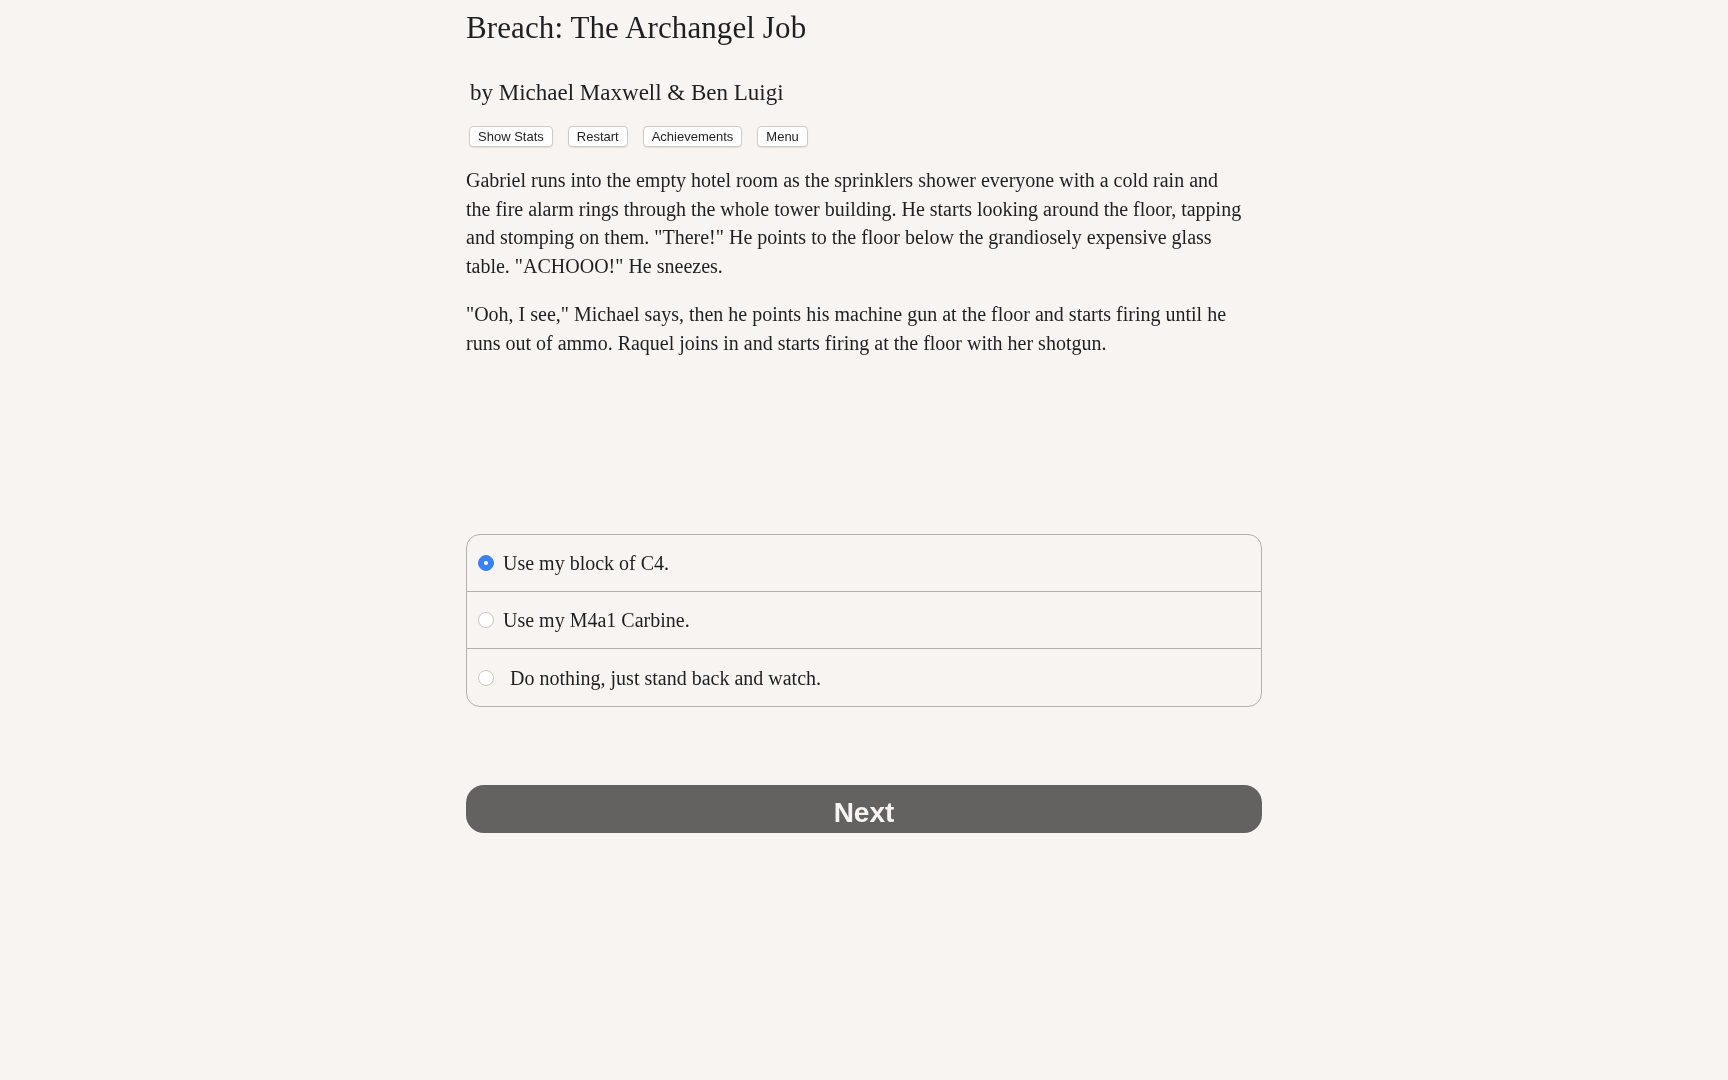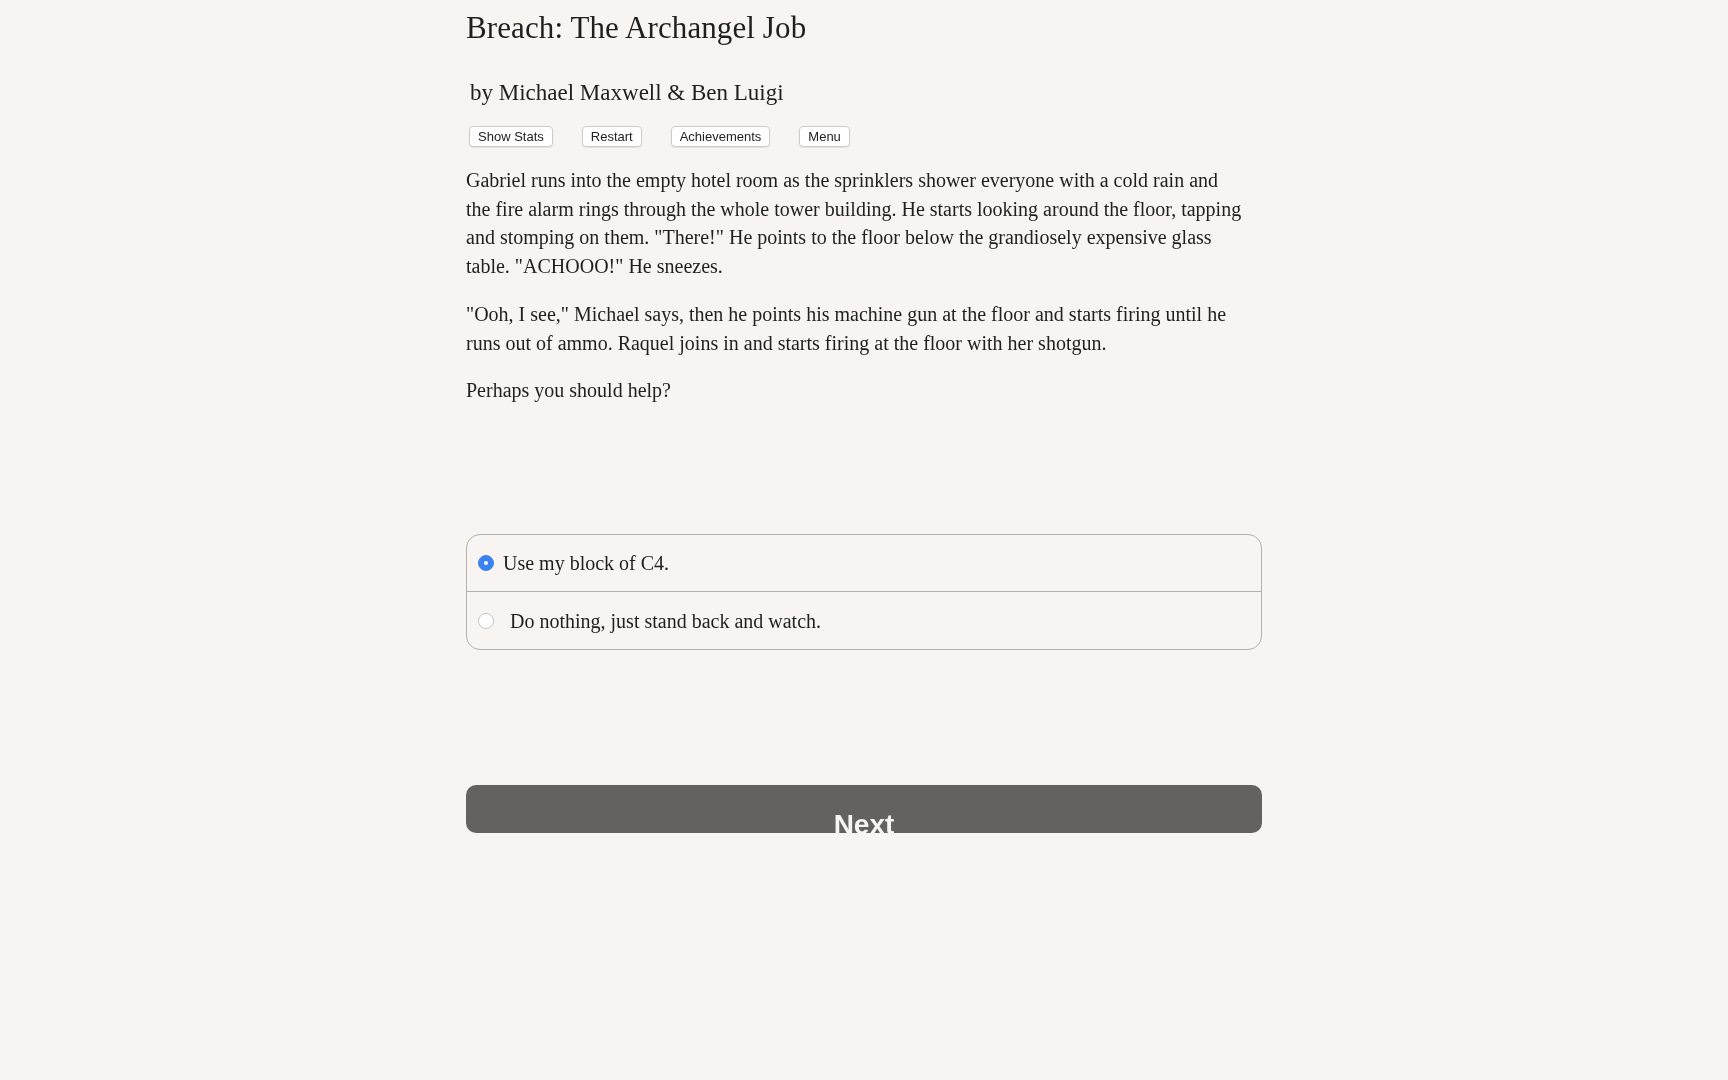"Show Stats" .button-row { gap: 29px -> 15px }
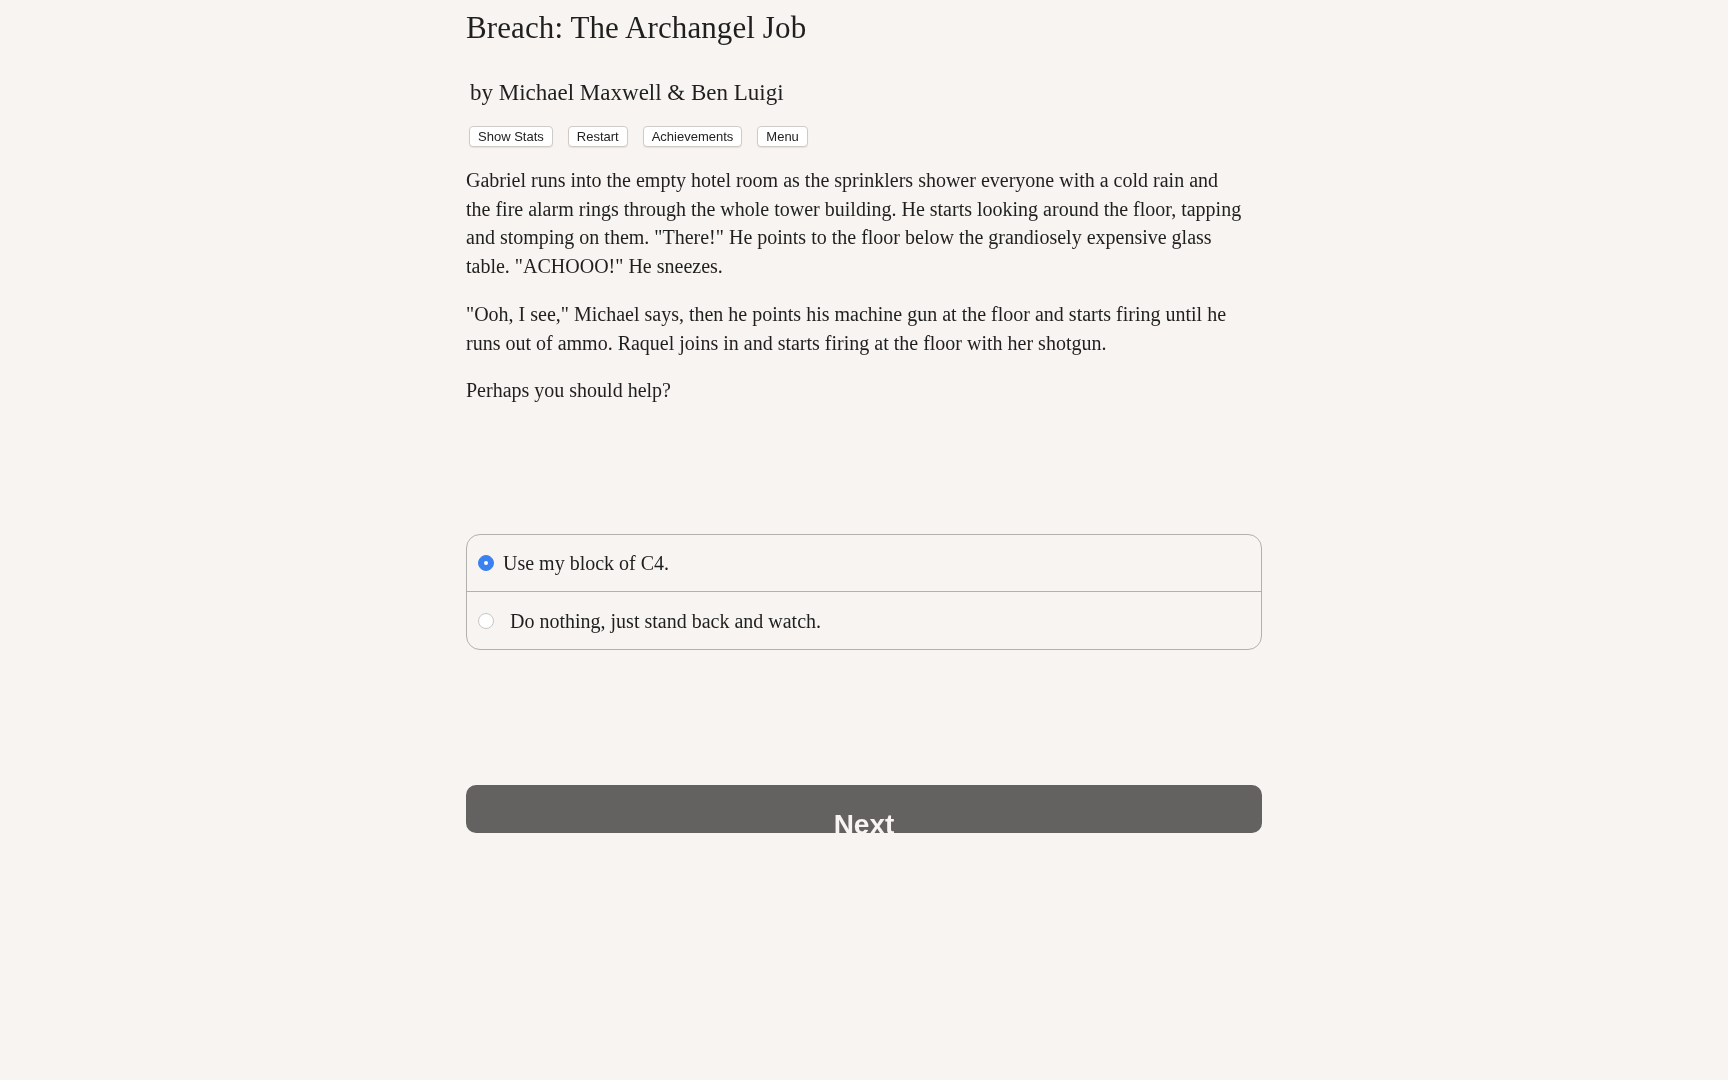"Perhaps you should help?" p { html: <p>Perhaps you should help?</p> -> none }
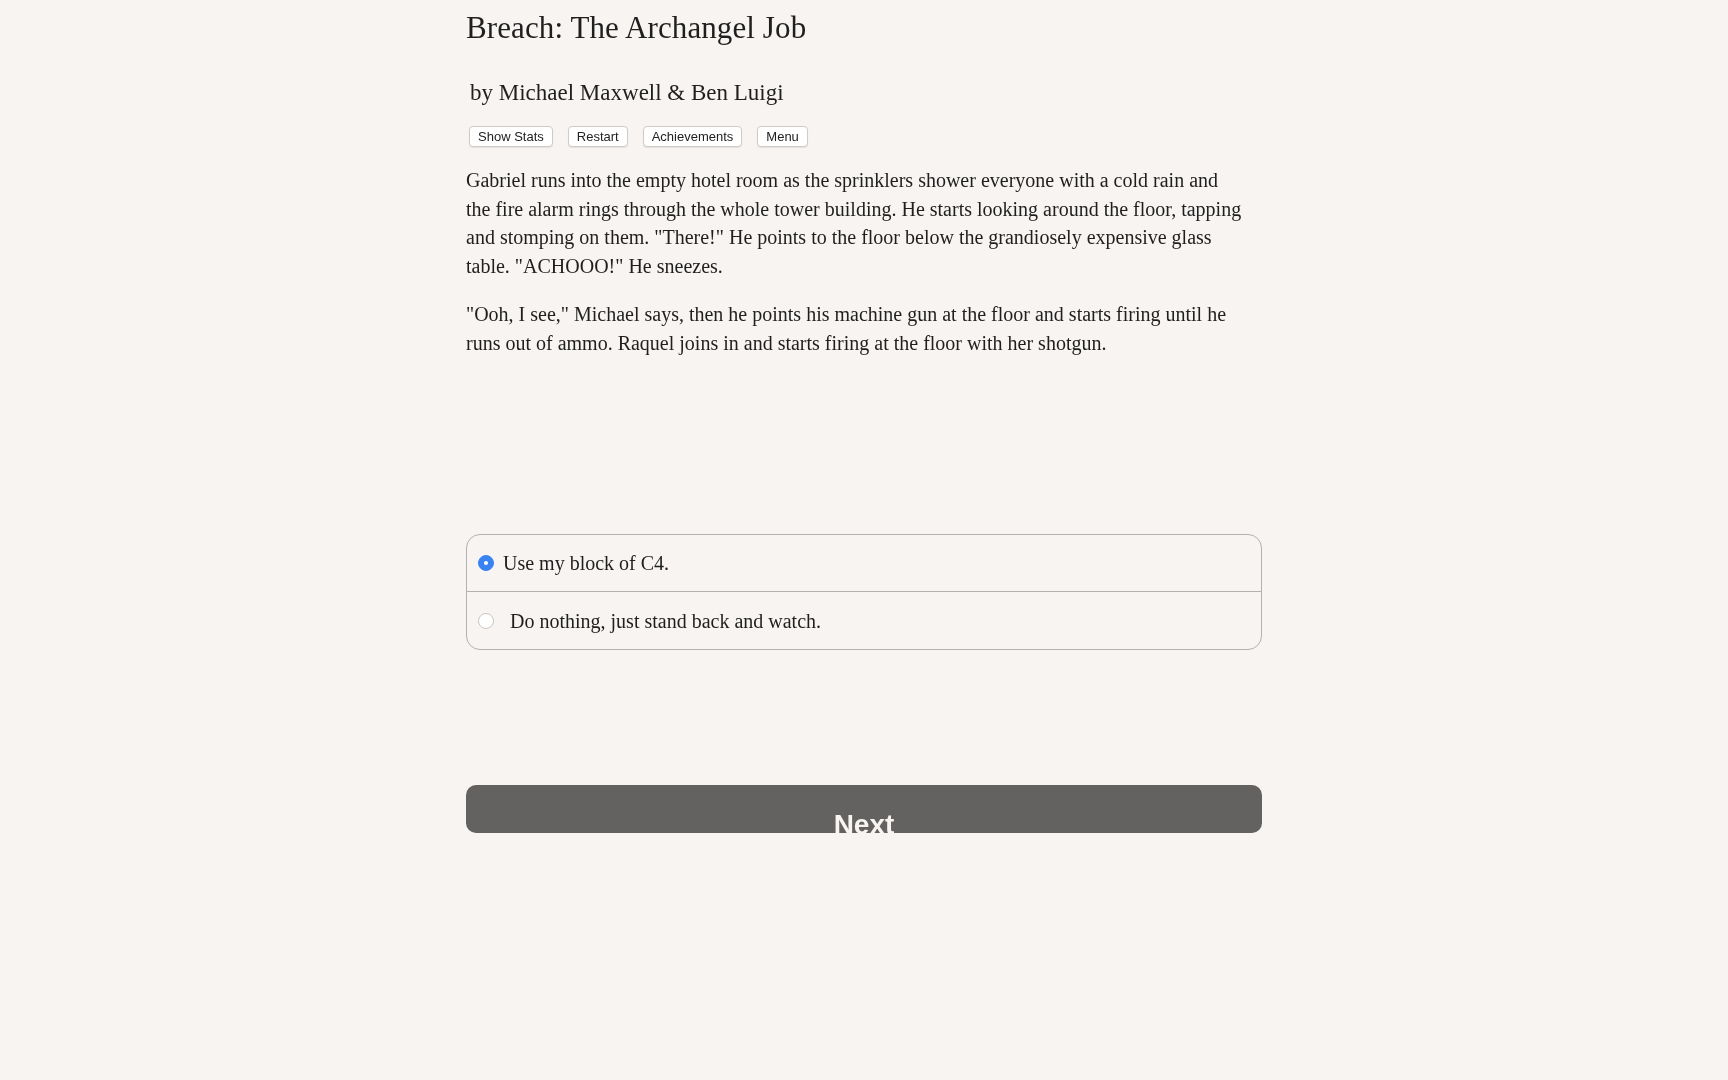"Use my M4a1 Carbine." label.choice { html: none -> <label> <span></span> <span>Use my M4a1 Carbine.</span> </label> }
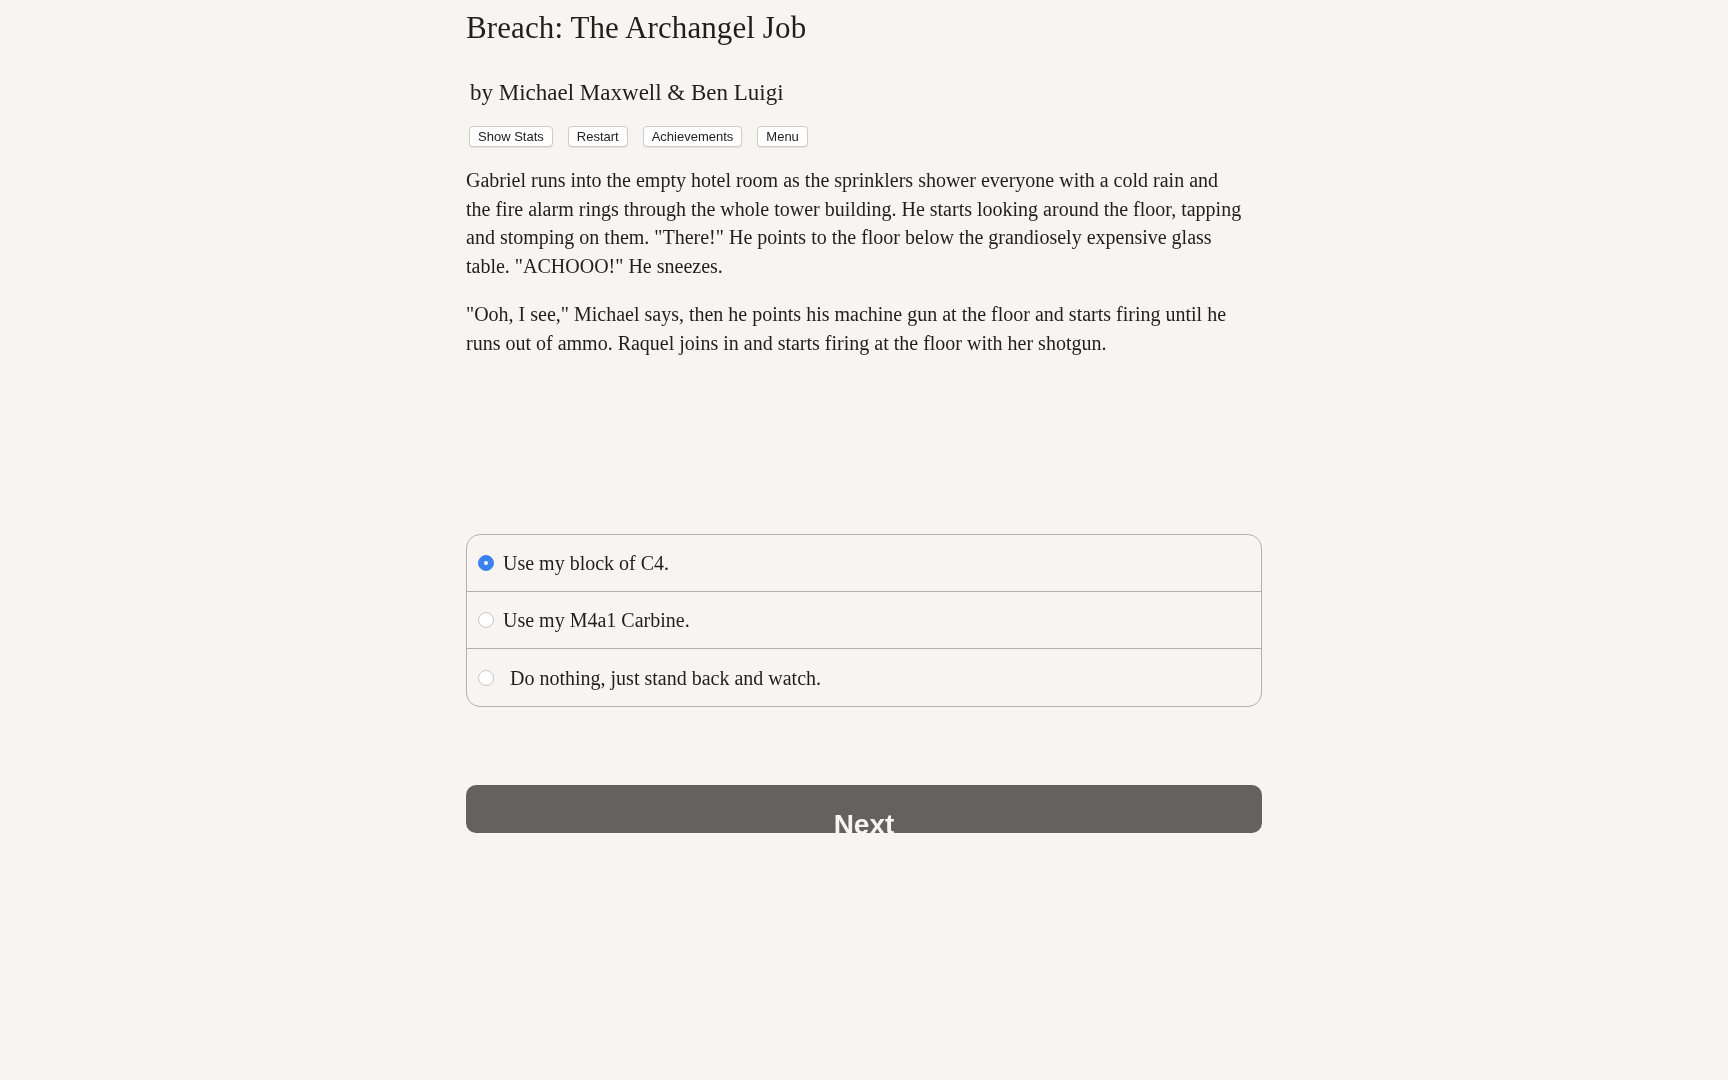"Next" .next-btn { border-radius: 10px -> 18px; padding: 16px -> 4px }
